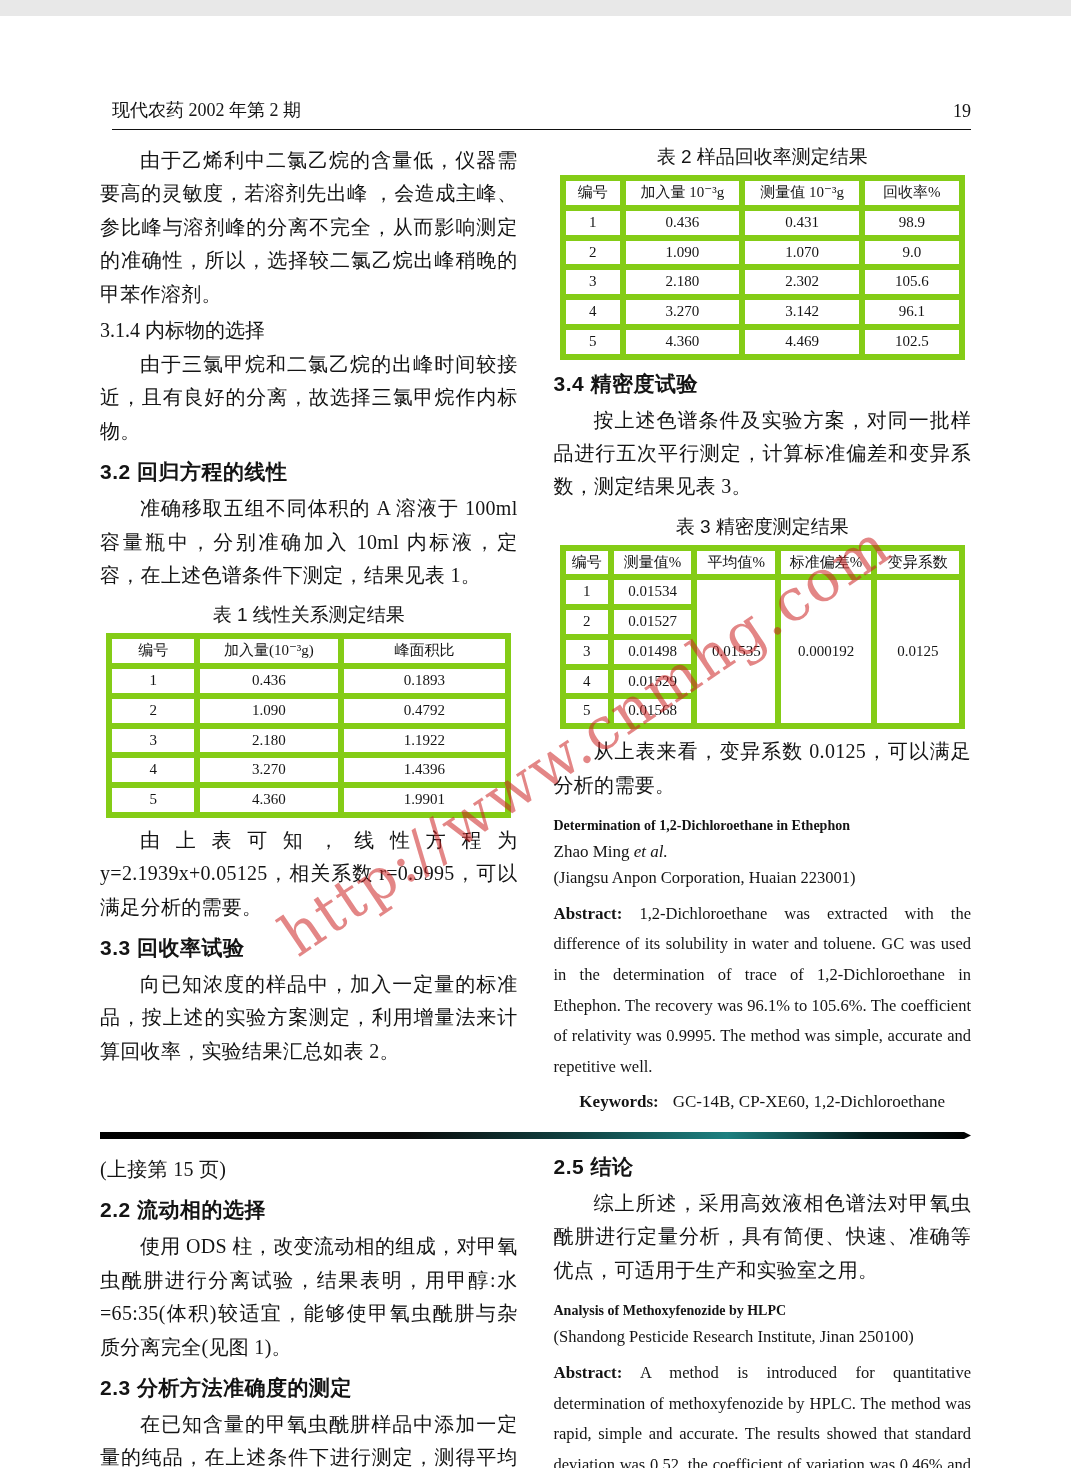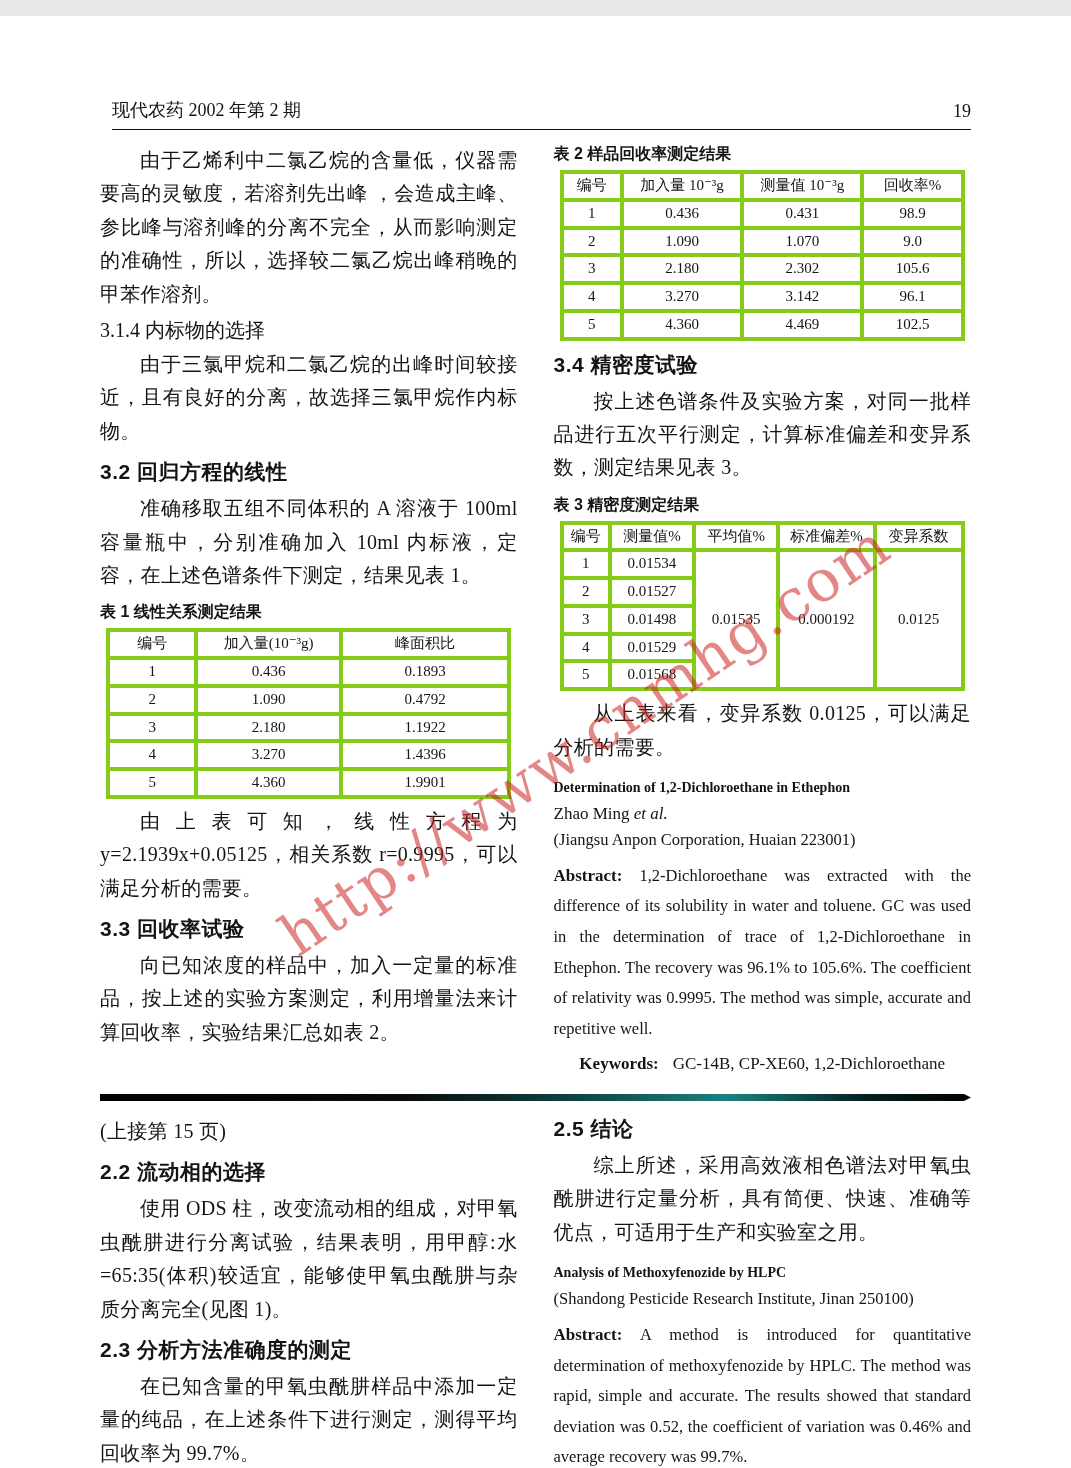"表 2 样品回收率测定结果" .table-title { font-size: 16px -> 19px; font-weight: 700 -> 400; text-align: none -> center }
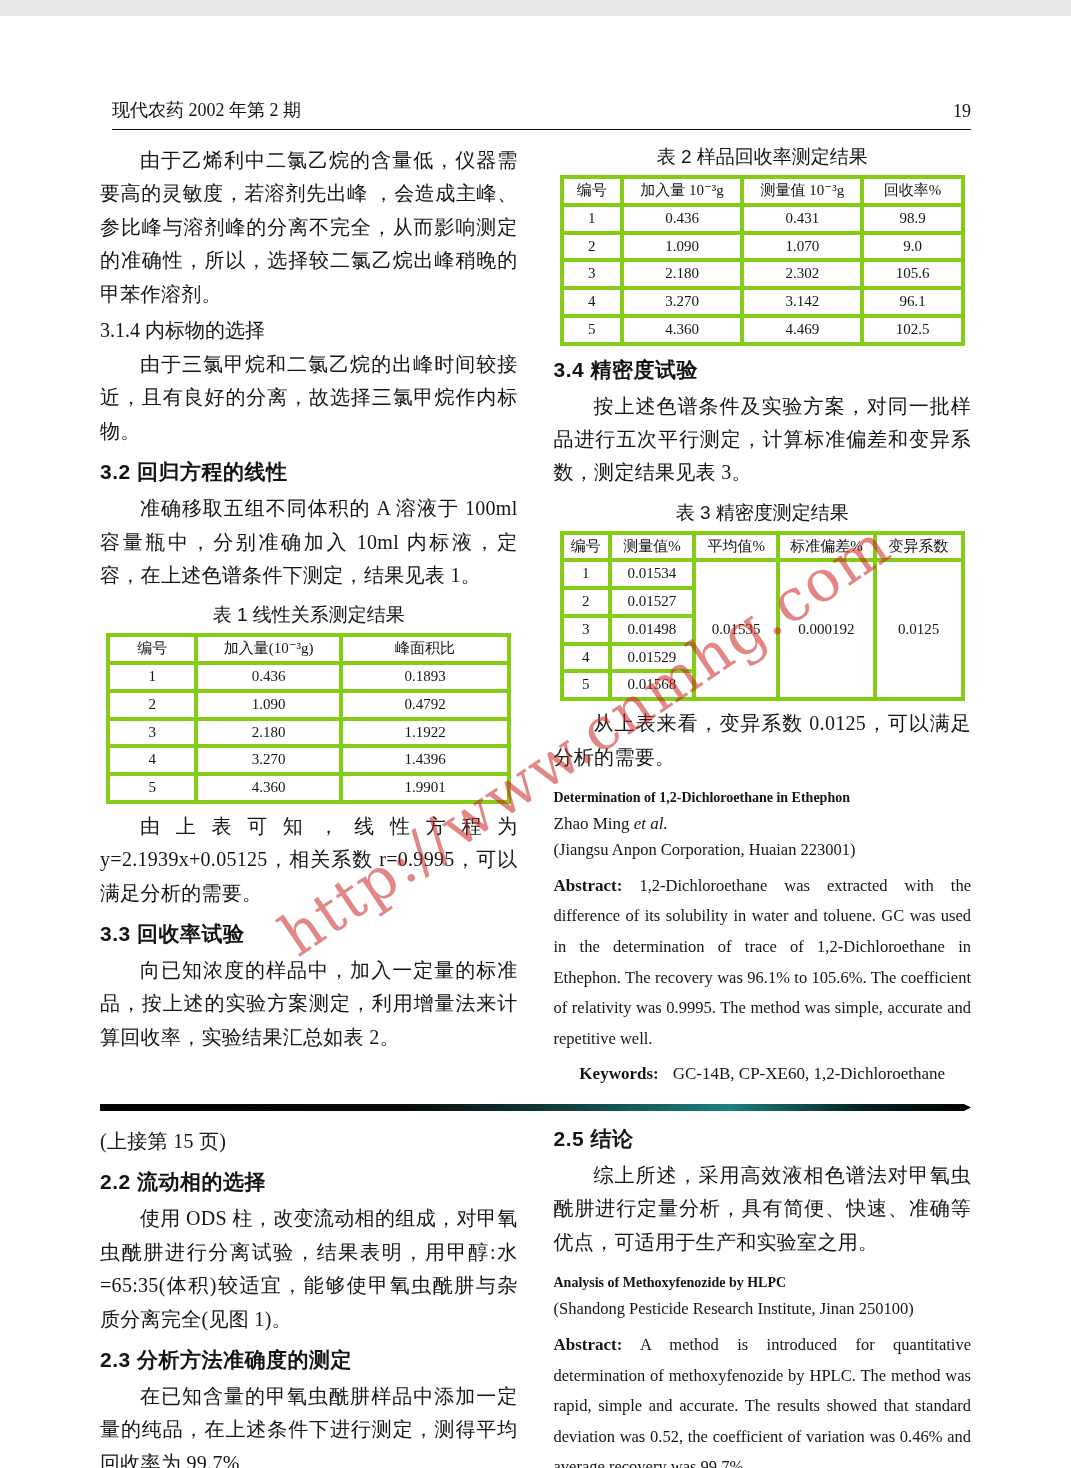"编号" table.data th,table.data td { border: 4px solid #84cc16 -> 6px solid #84cc16 }
